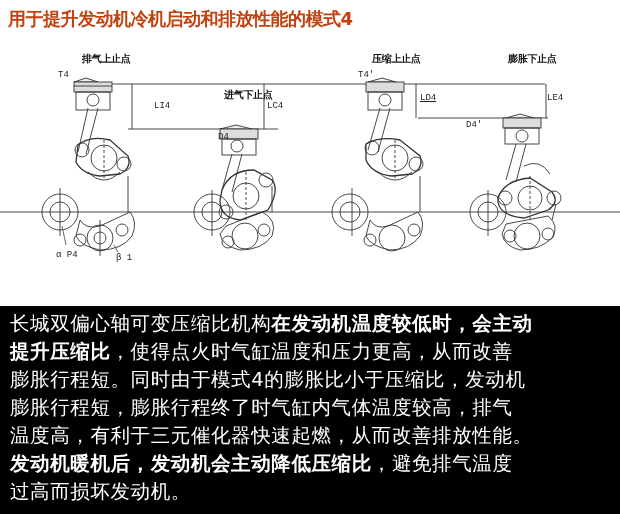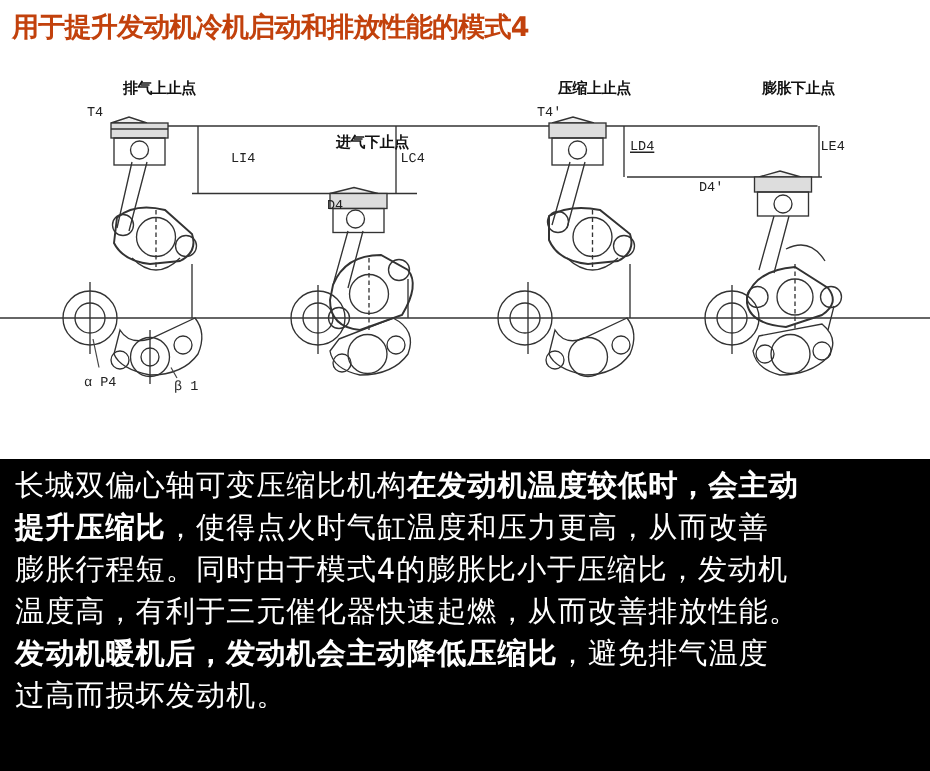"膨胀行程短，膨胀行程终了时气缸内气体温度较高，排气" span.line { html: none -> <span>膨胀行程短，膨胀行程终了时气缸内气体温度较高，排气</span> }
